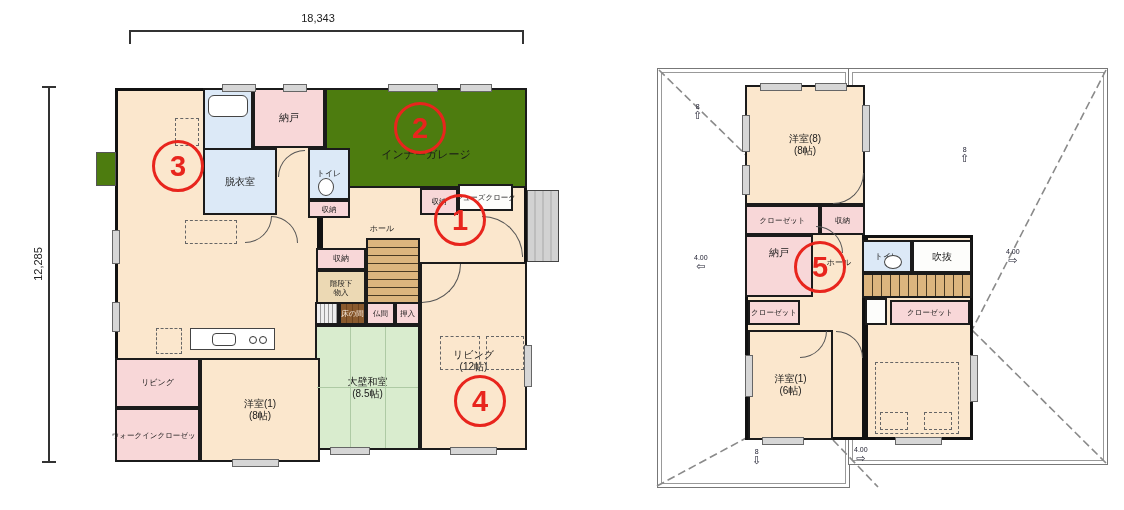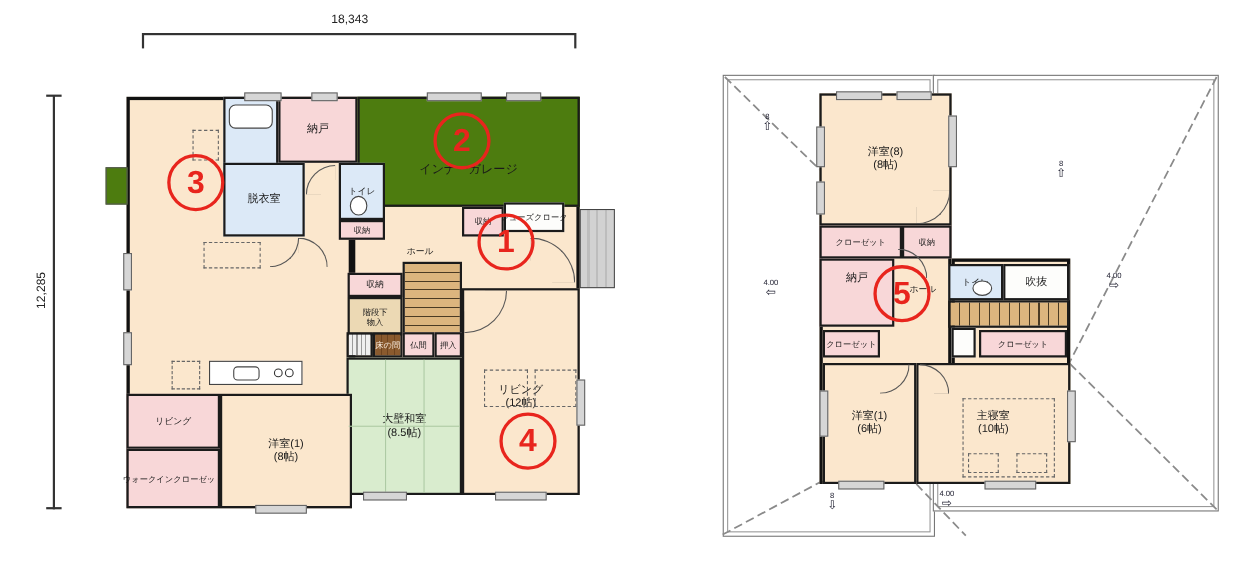"主寝室" div.room { html: <div> <span>主寝室</span> <span>(10帖)</span> </div> -> none }
